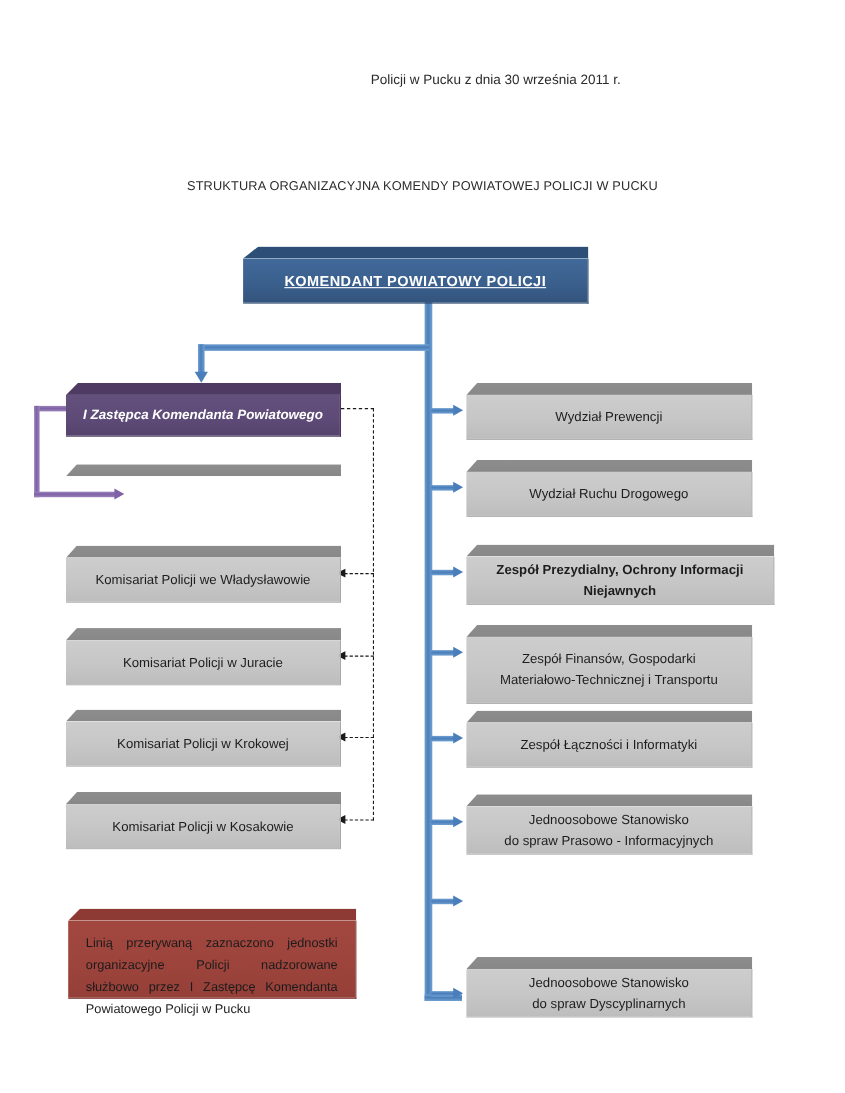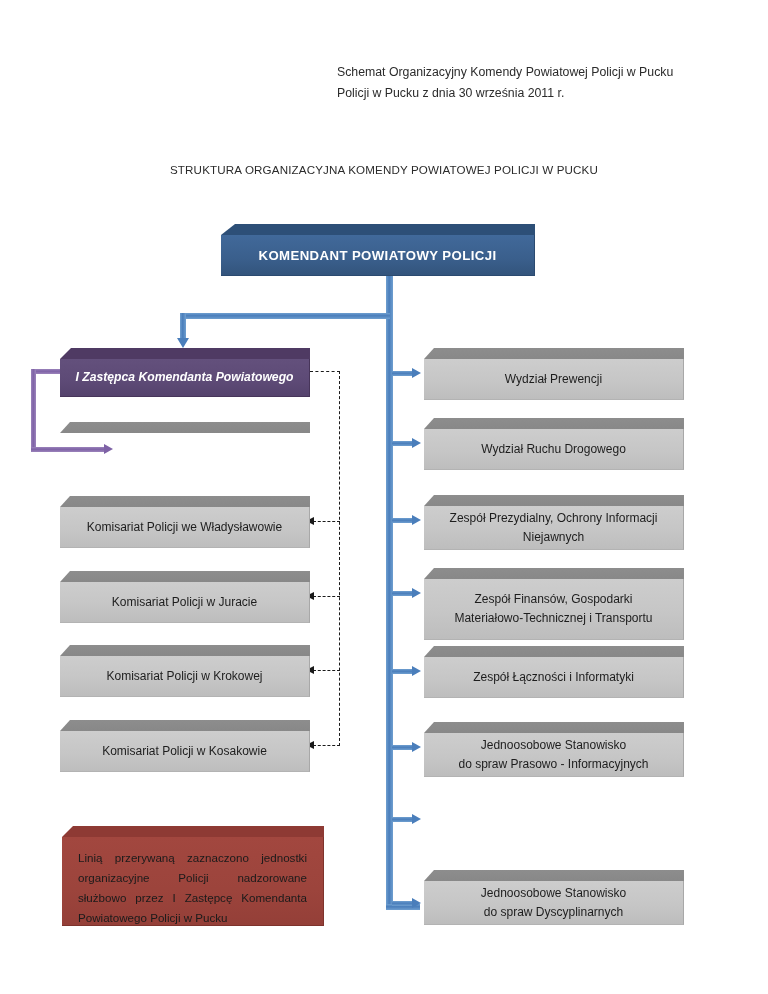"Schemat Organizacyjny Komendy Powiatowej" div.hdr-line { html: <div>Schemat Organizacyjny Komendy Powiatowej Policji w Pucku</div> -> none }
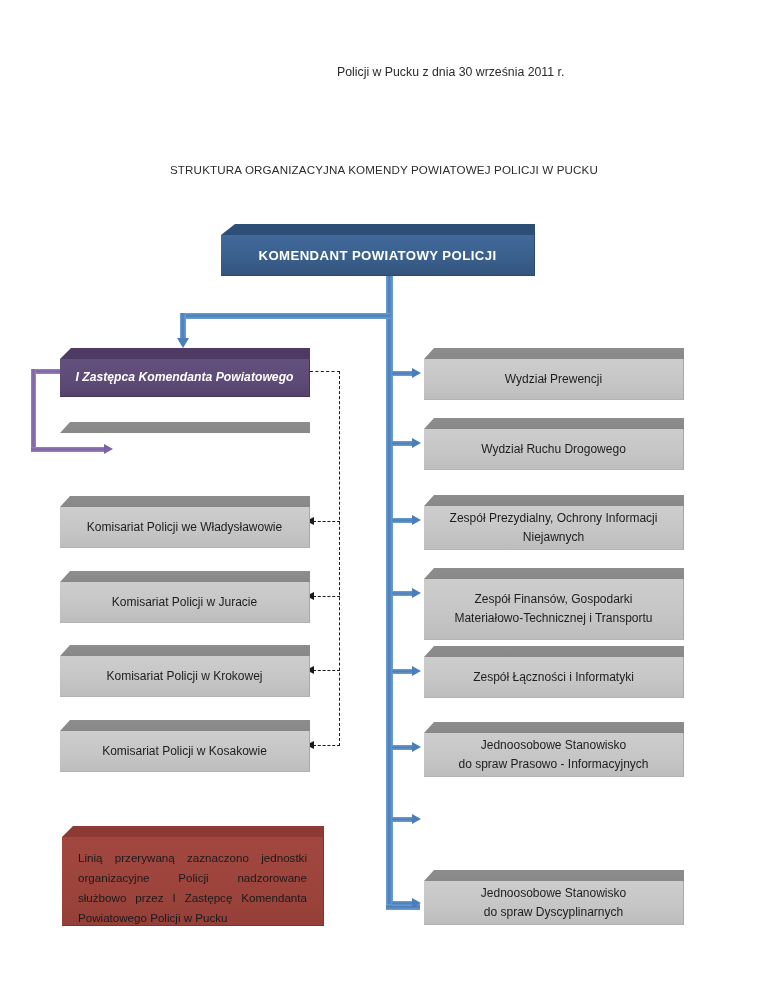"KOMENDANT POWIATOWY POLICJI" .navy .body { text-decoration: none -> underline }
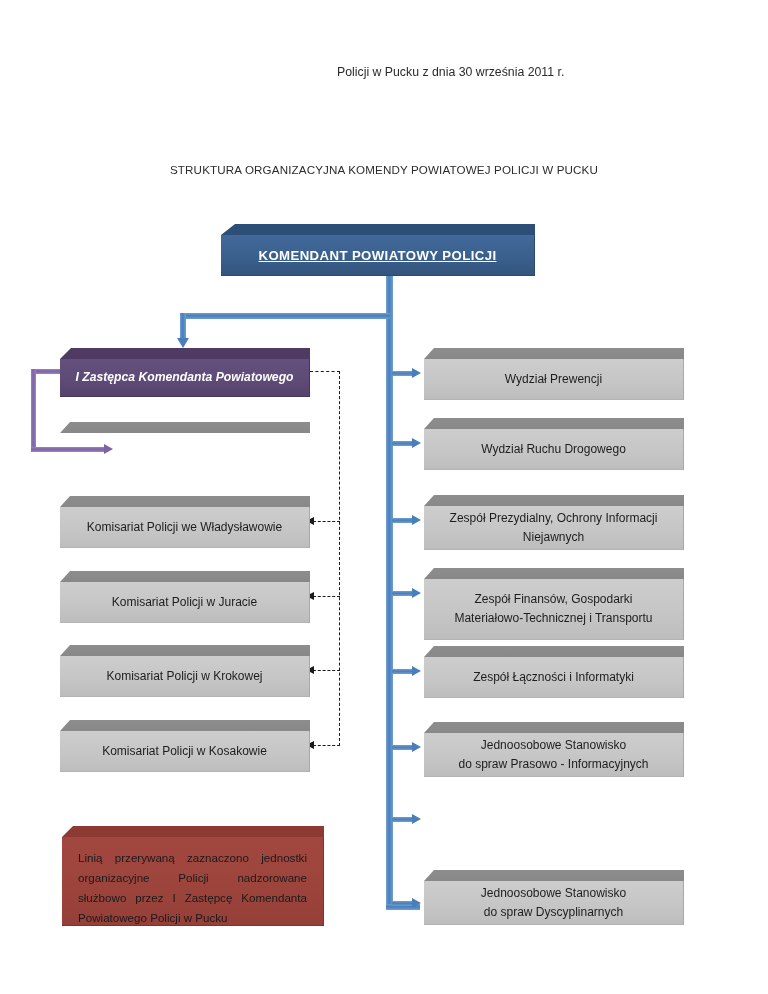"Zespół Prezydialny, Ochrony Informacji" div.box { font-weight: none -> bold; width: 260px -> 280px }
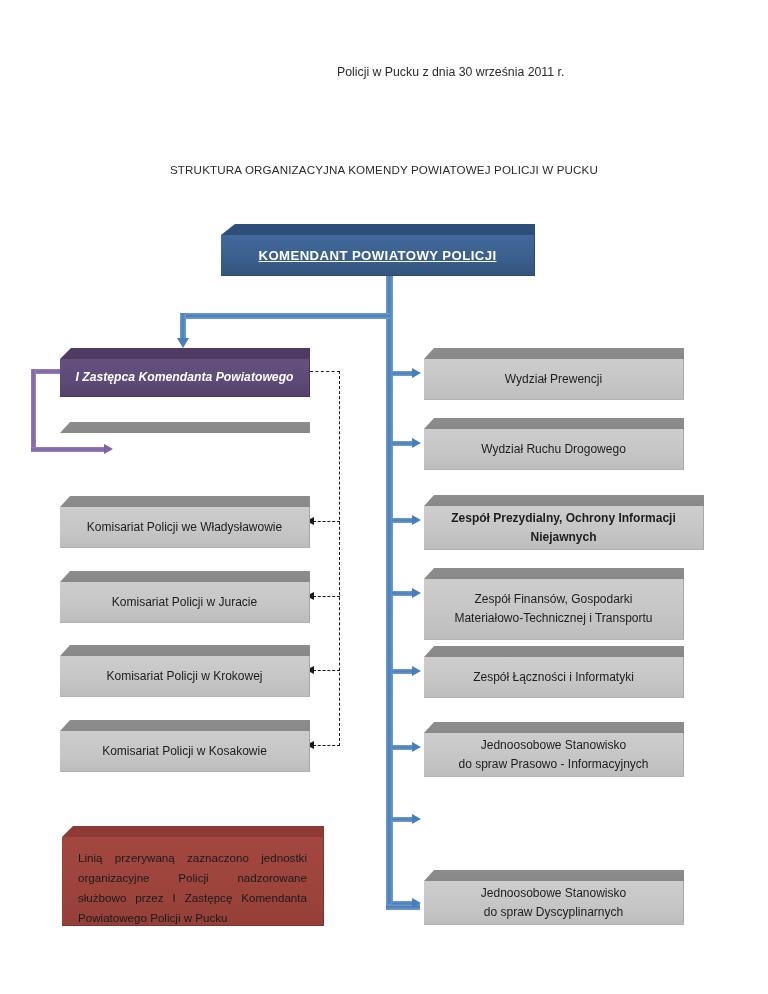"Linią przerywaną zaznaczono jednostki" div.box { height: 100px -> 82px }
